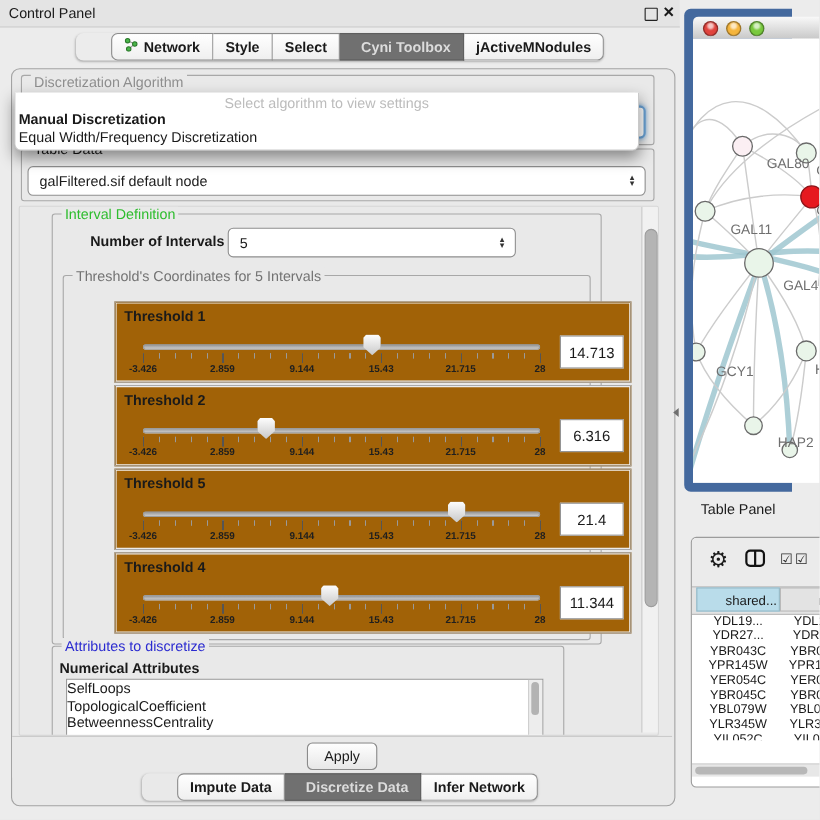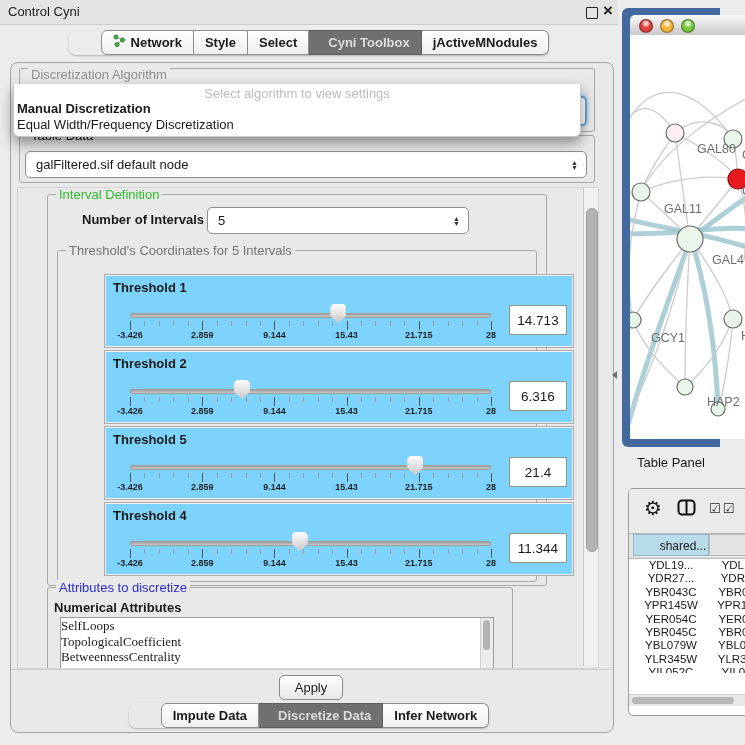"Control Cyni" div.abs { text: Cyni -> Panel }
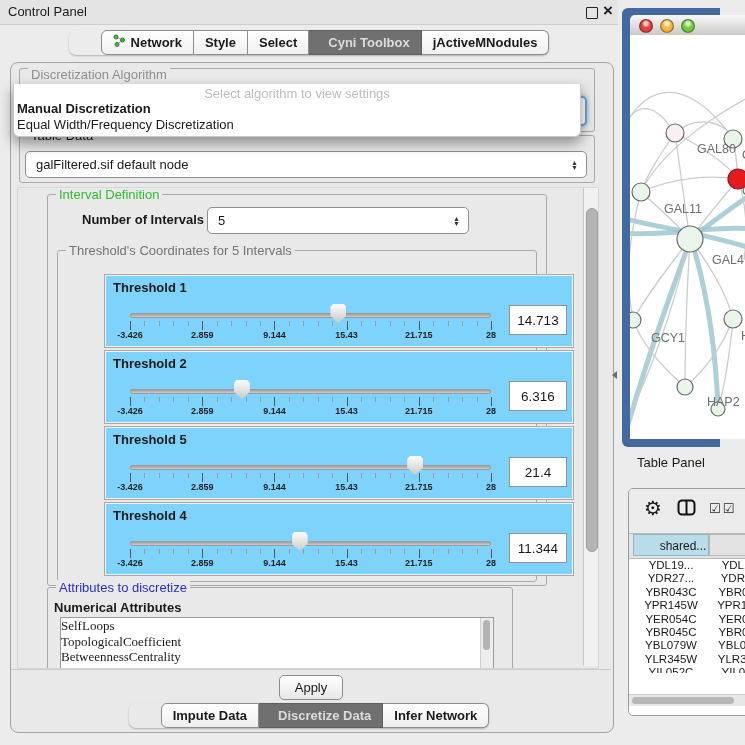"Threshold 1" .tpanel { background: #7dd3fc -> #a16207 }
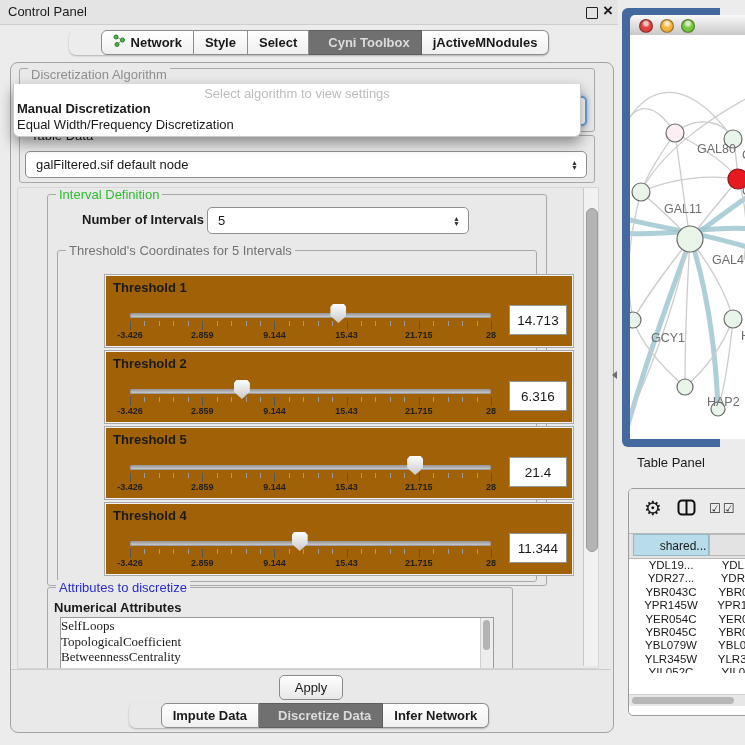"SelfLoops" .attr-item { font-family: Liberation Serif, serif -> none }
